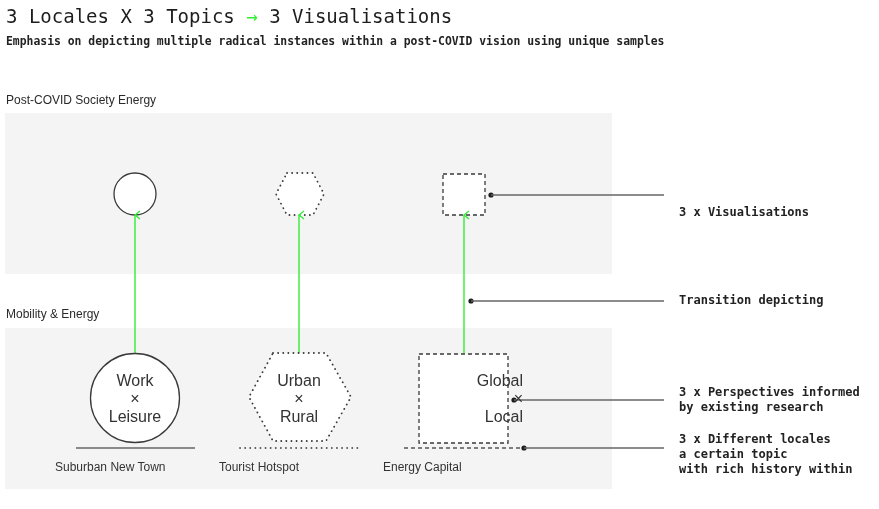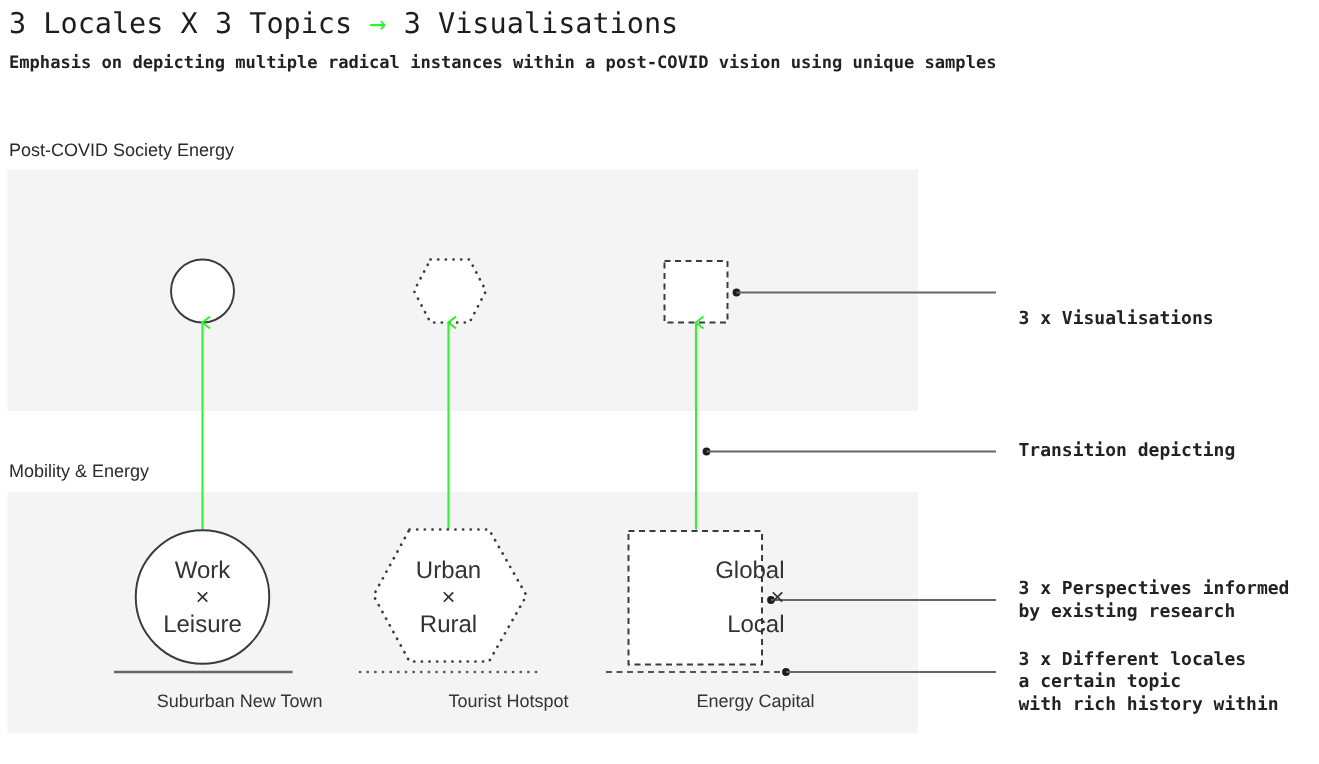"Suburban New Town" .locale-label { text-align: right -> left }
